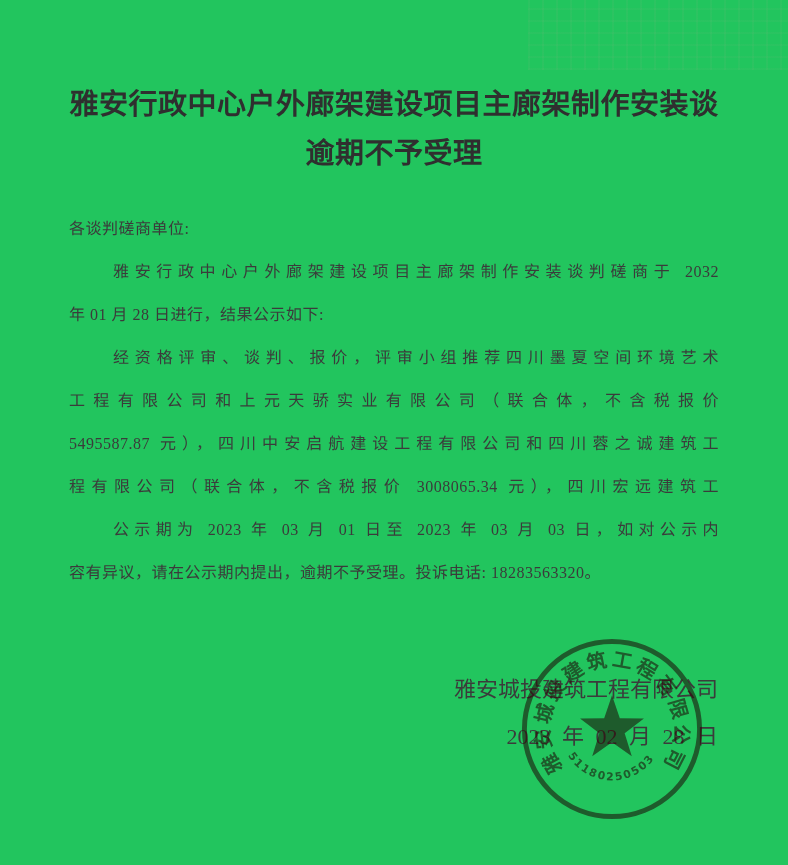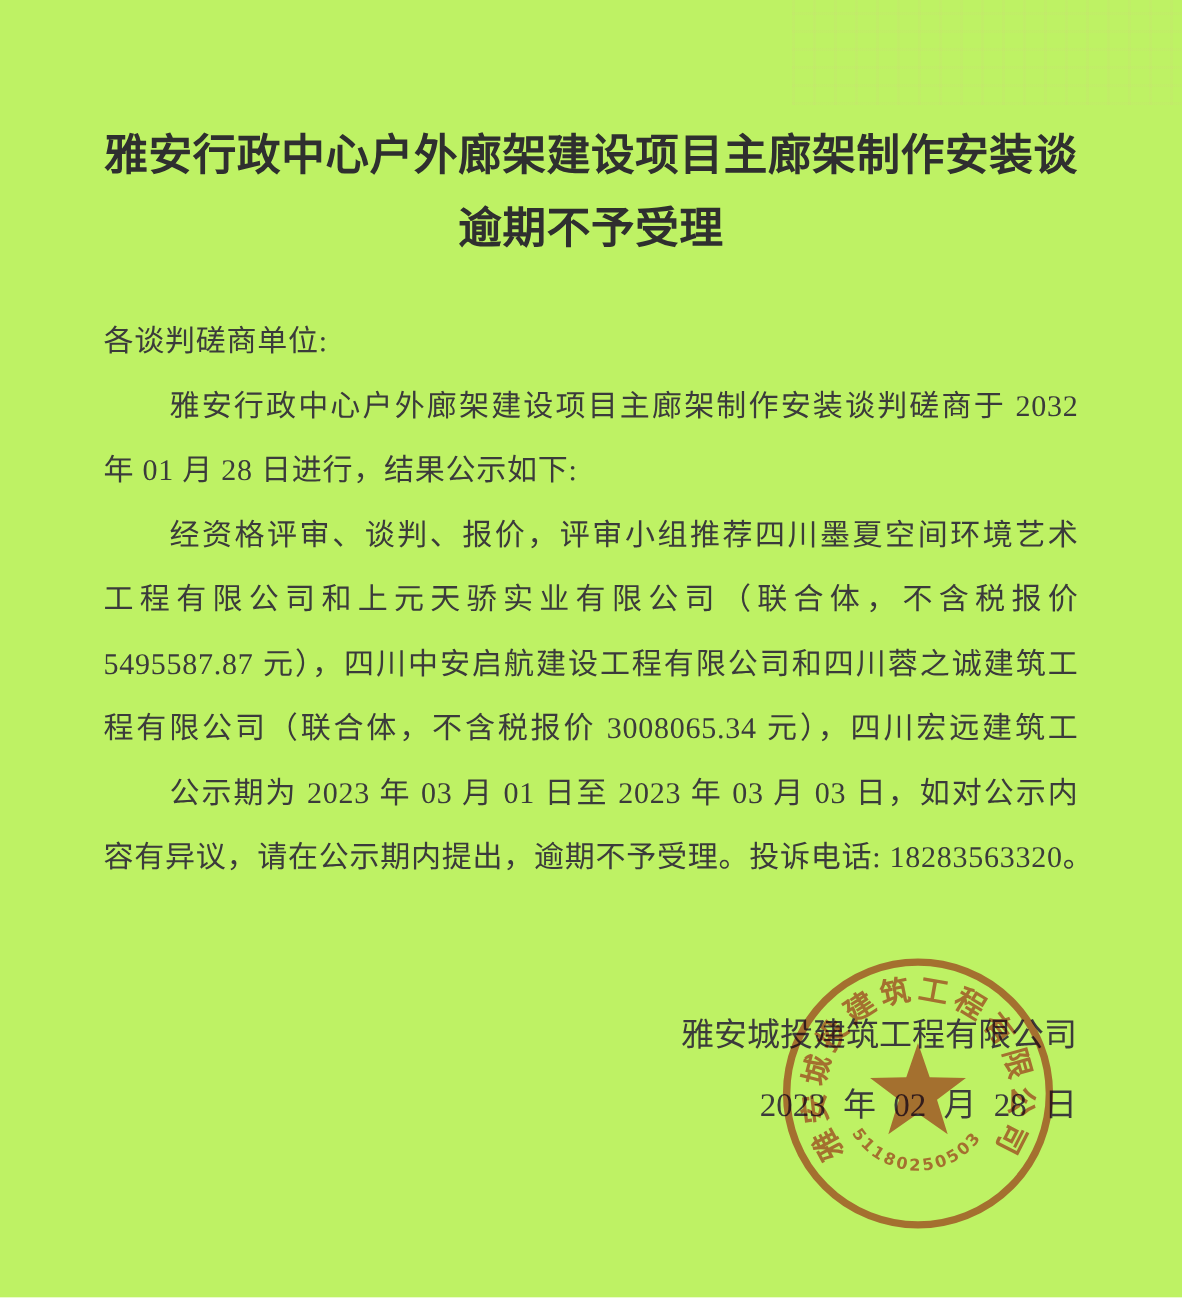"雅安行政中心户外廊架建设项目主廊架制作安装谈" .page { background: #bef264 -> #22c55e }
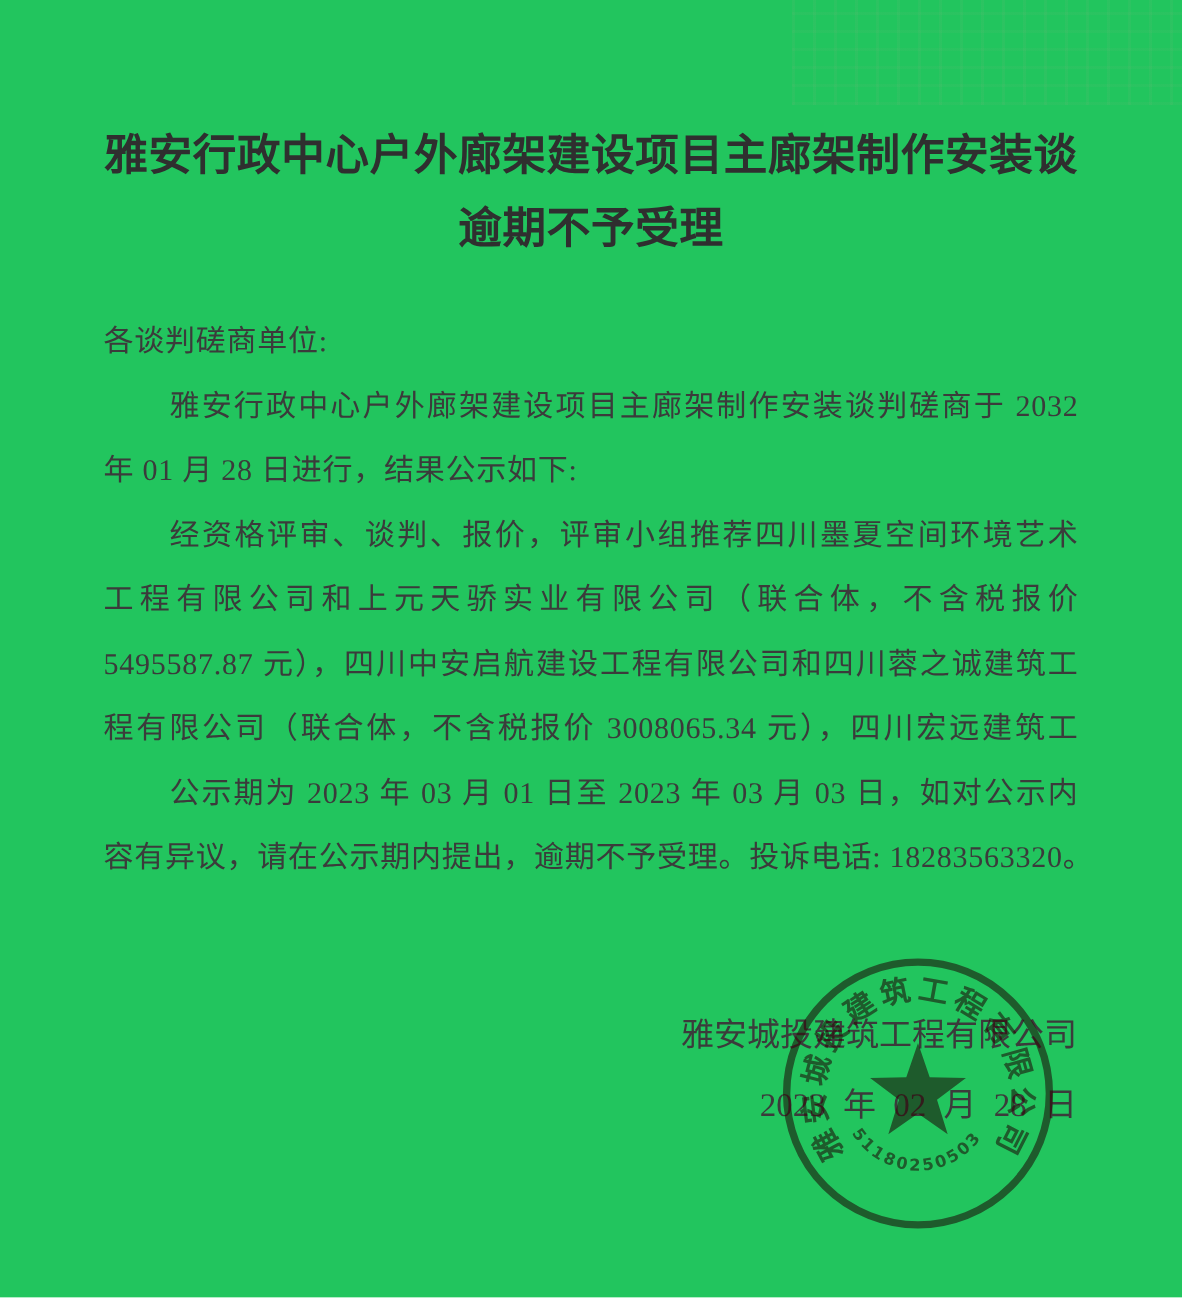"各谈判磋商单位:" .body-text { font-size: 20px -> 16px }
